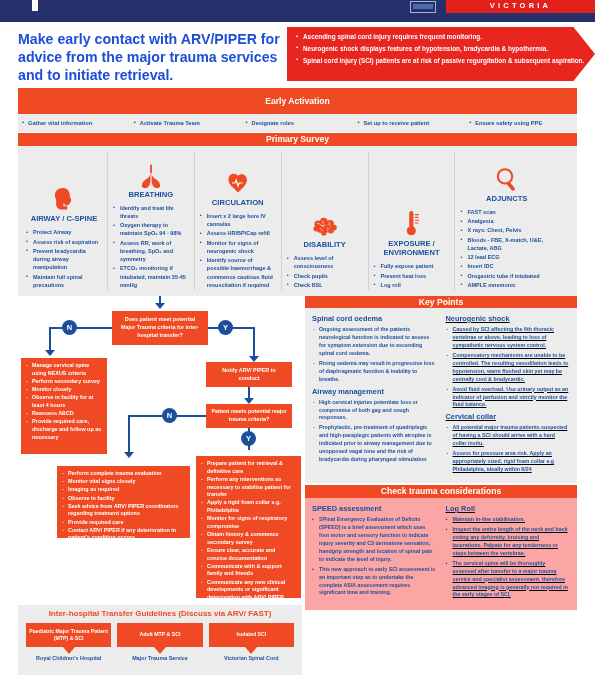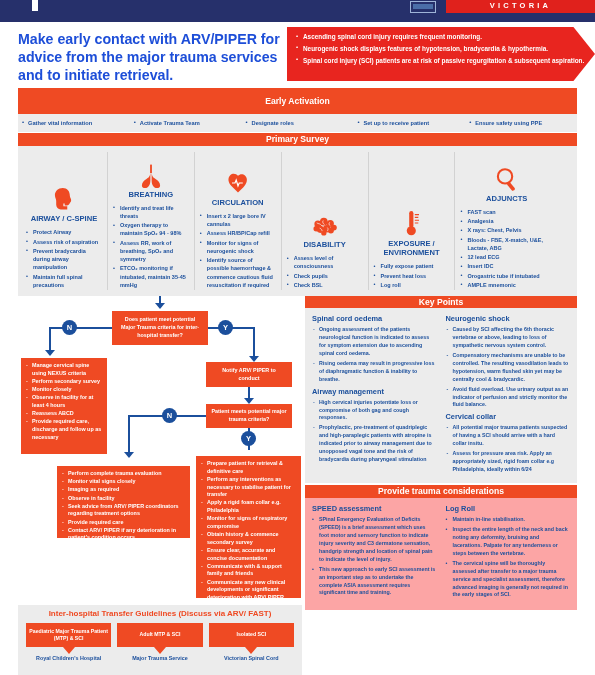"Neurogenic shock" .kp-col:last-child { text-decoration: none -> underline }
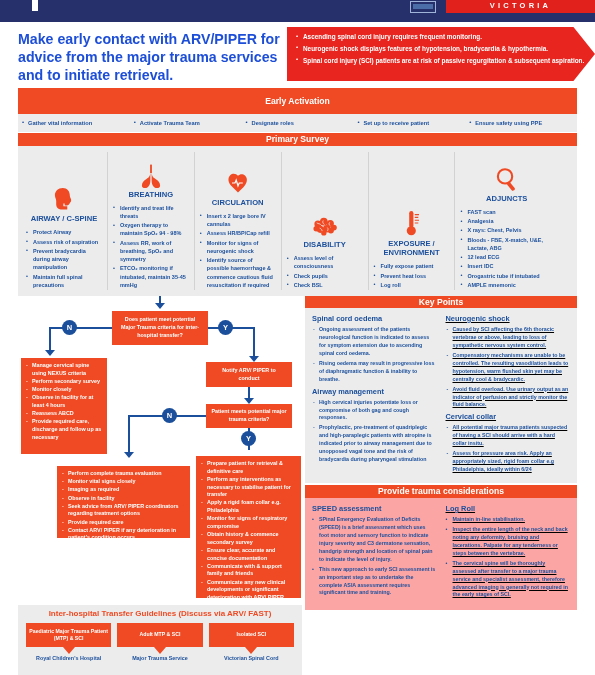"Provide trauma considerations" div.bar { text: Provide -> Check }
